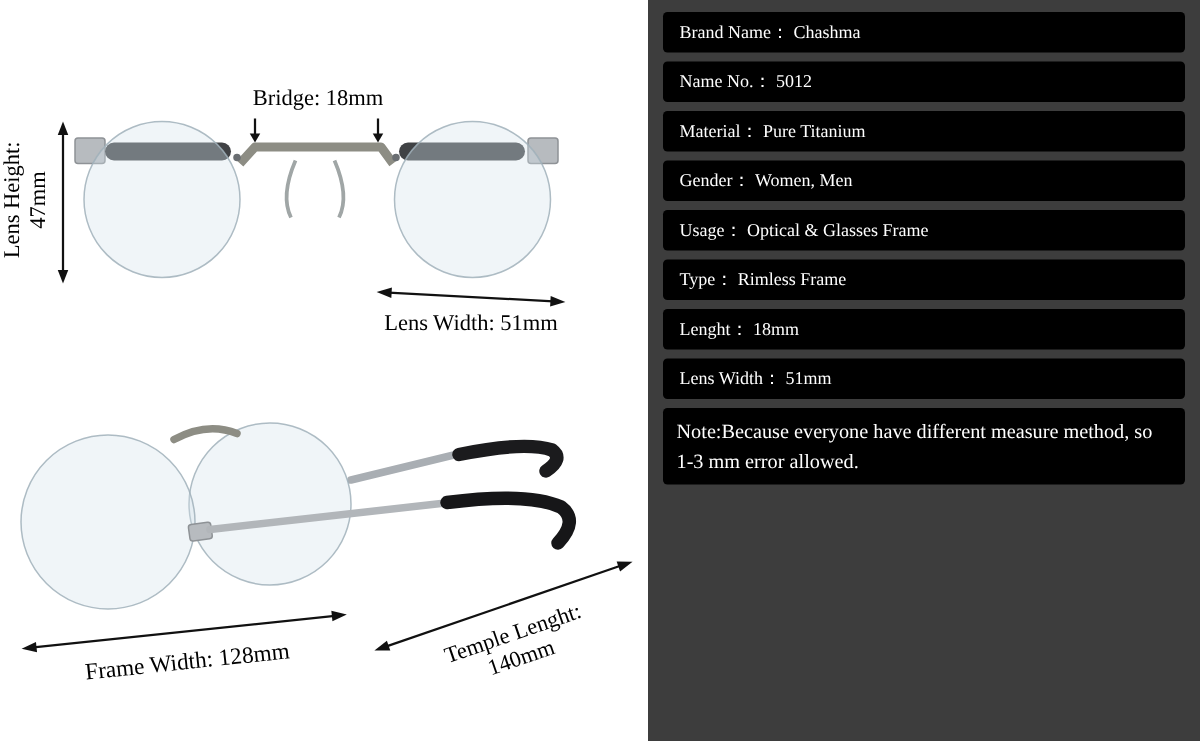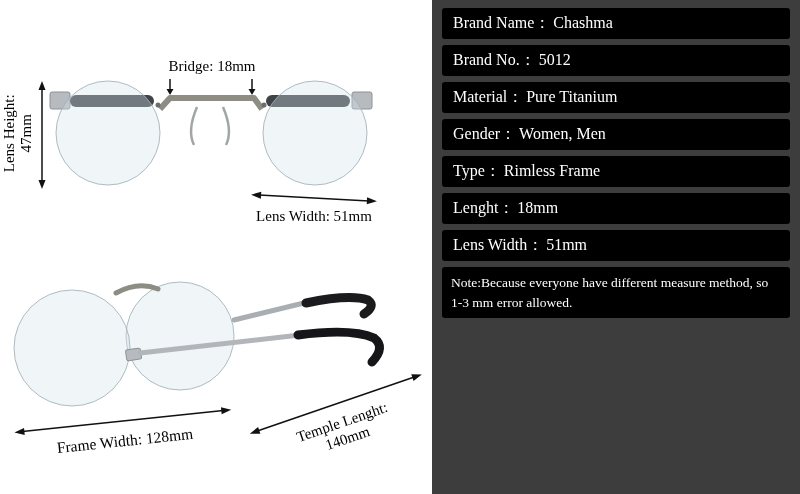"Brand Name： Chashma" .spec-row { font-size: 16px -> 12px }
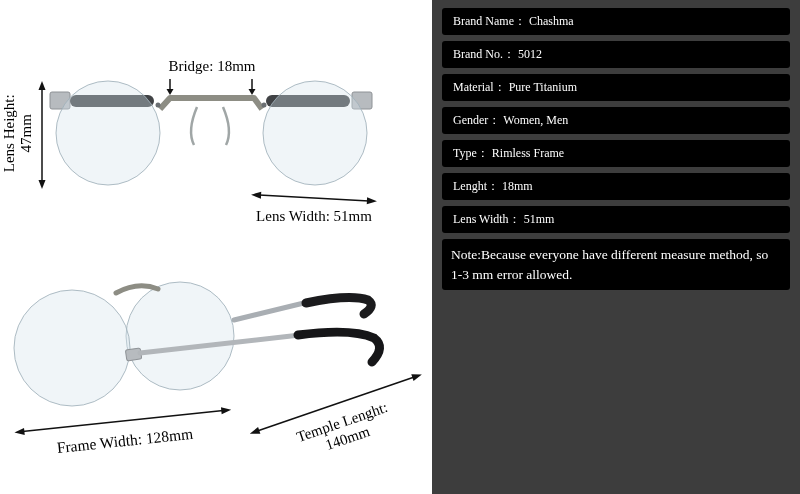"Brand No.：" span { text: Brand -> Name }
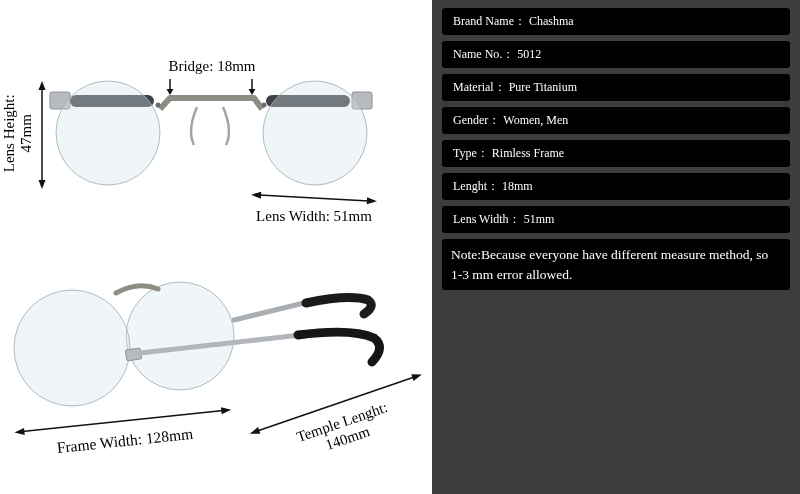"Usage： Optical & Glasses Frame" div.spec-row { html: none -> <div><span>Usage：</span><span>Optical &amp; Glasses Frame</span></div> }
